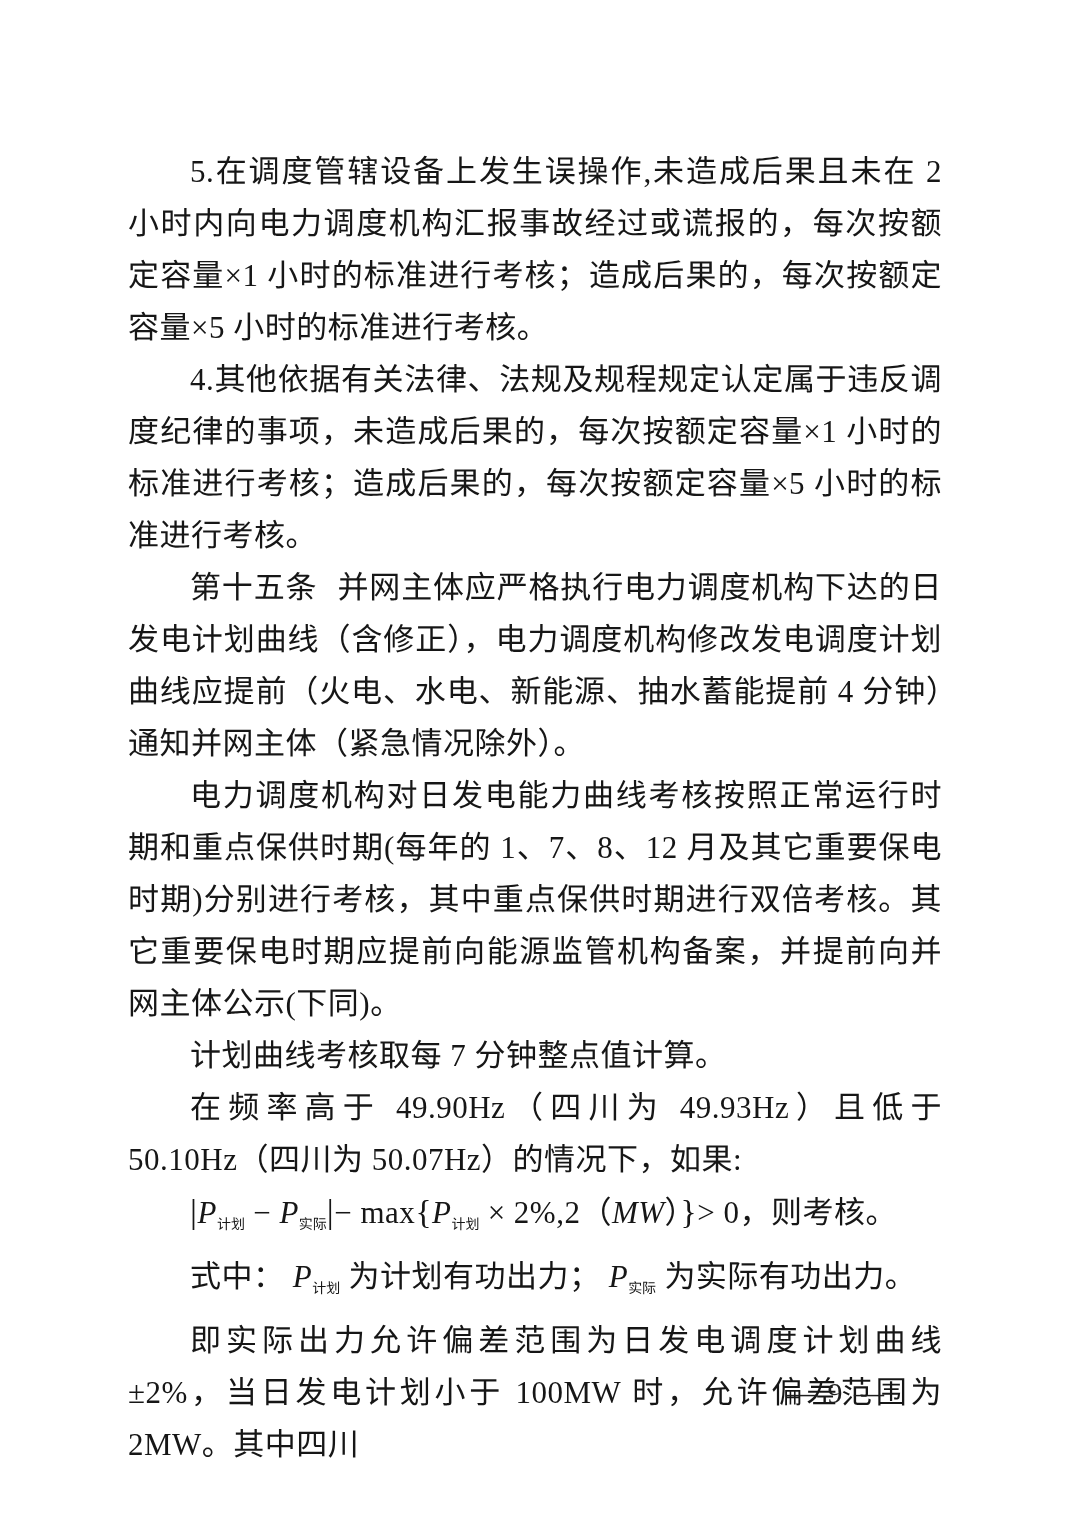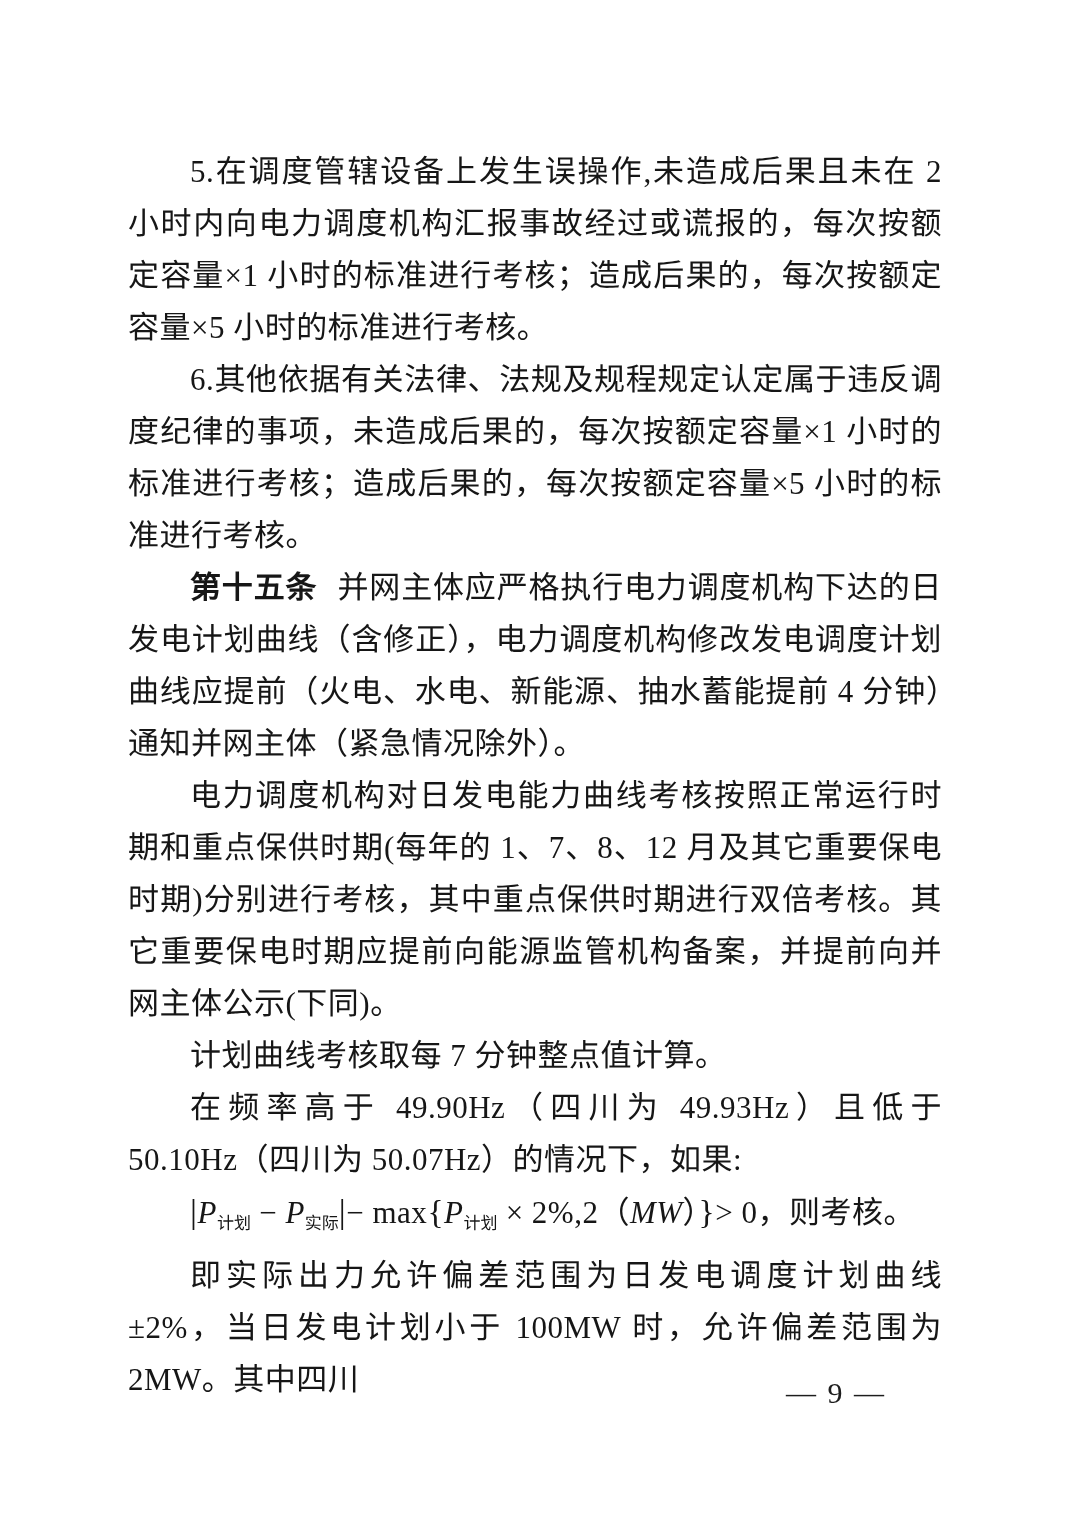"6.其他依据有关法律、法规及规程规定认定属于违反调度纪律的事项，未造成后果的，每" p.para { text: 6 -> 4 }
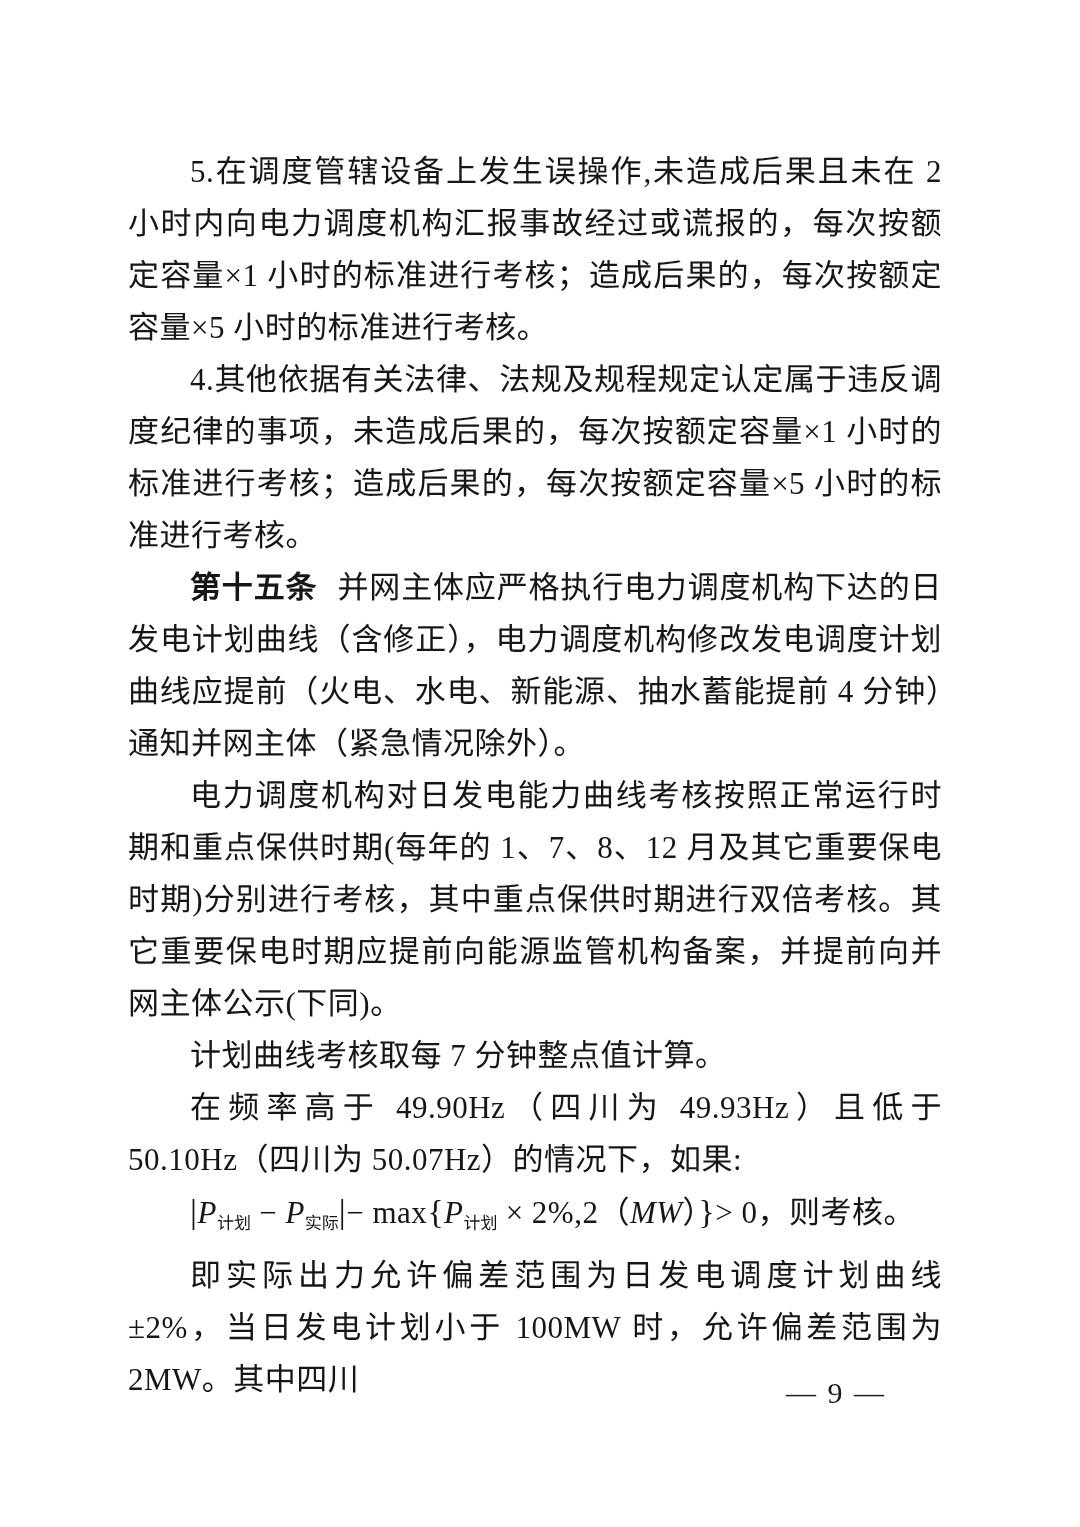"第十五条" .lead-bold { font-weight: 700 -> 400 }
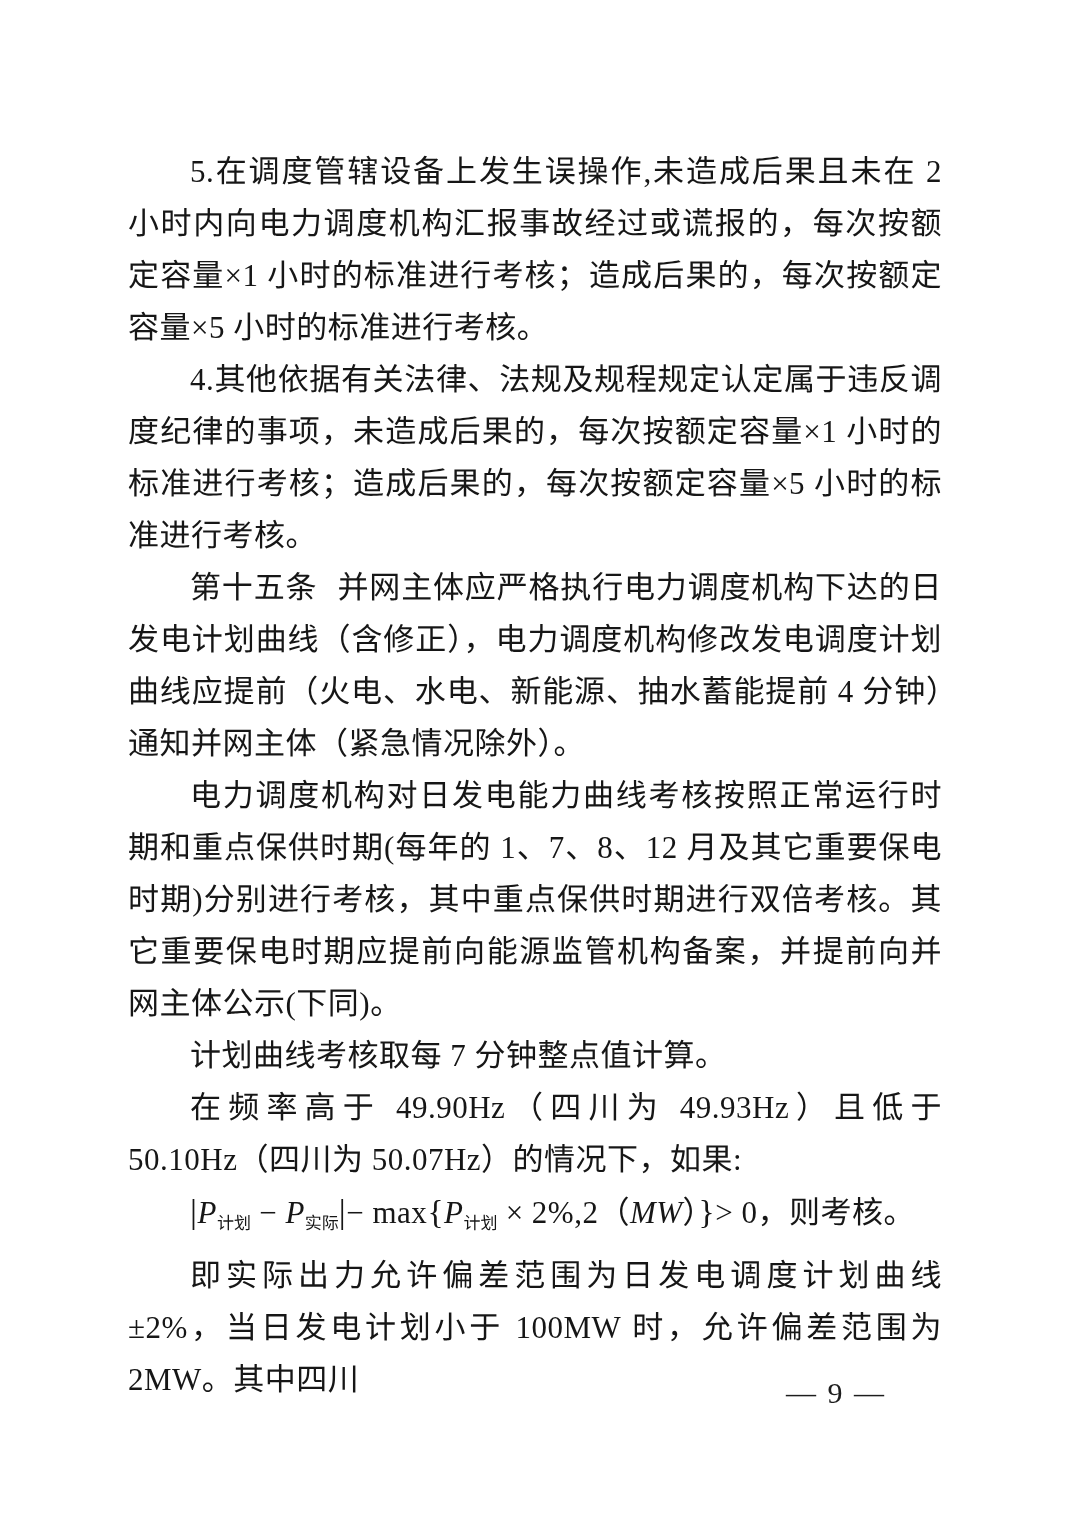"计划" .mathsub { font-size: 17px -> 14px }
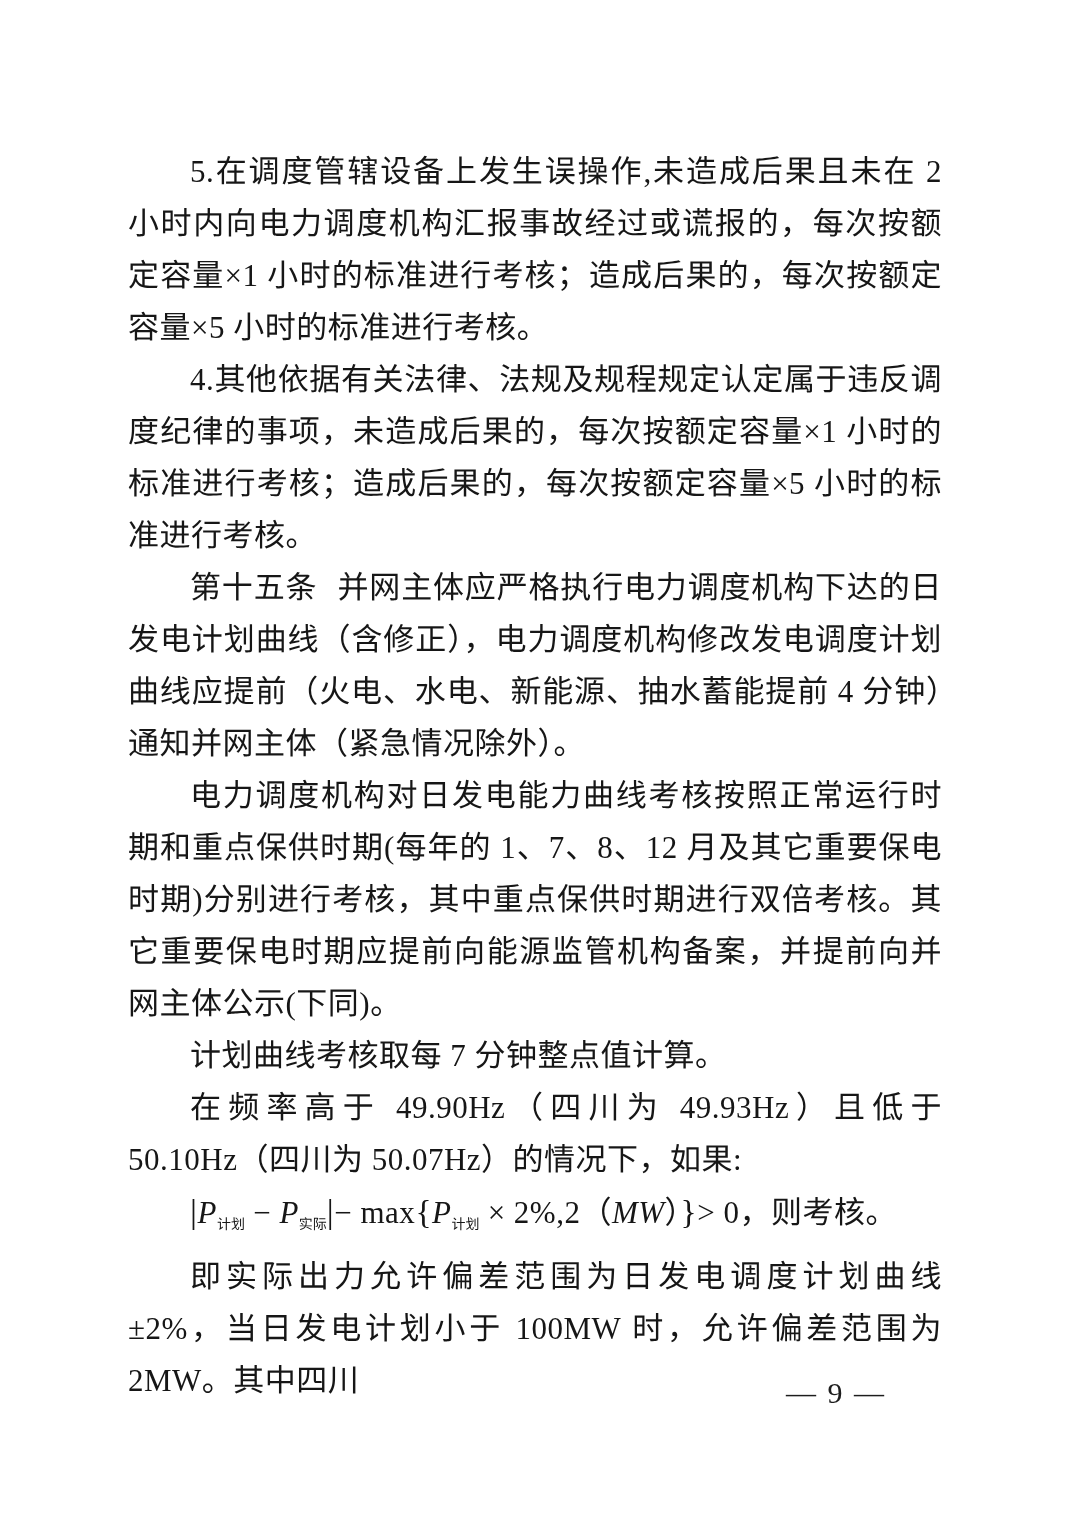"式中： P计划 为计划有功出力； P实际 为实际有功出力。" p.para { html: none -> <p><span>式中： </span><span>P</span><span>计划</span><span> 为计划有功出力； </span><span>P</span><span>实际</span><span> 为实际有功出力。</span></p> }
